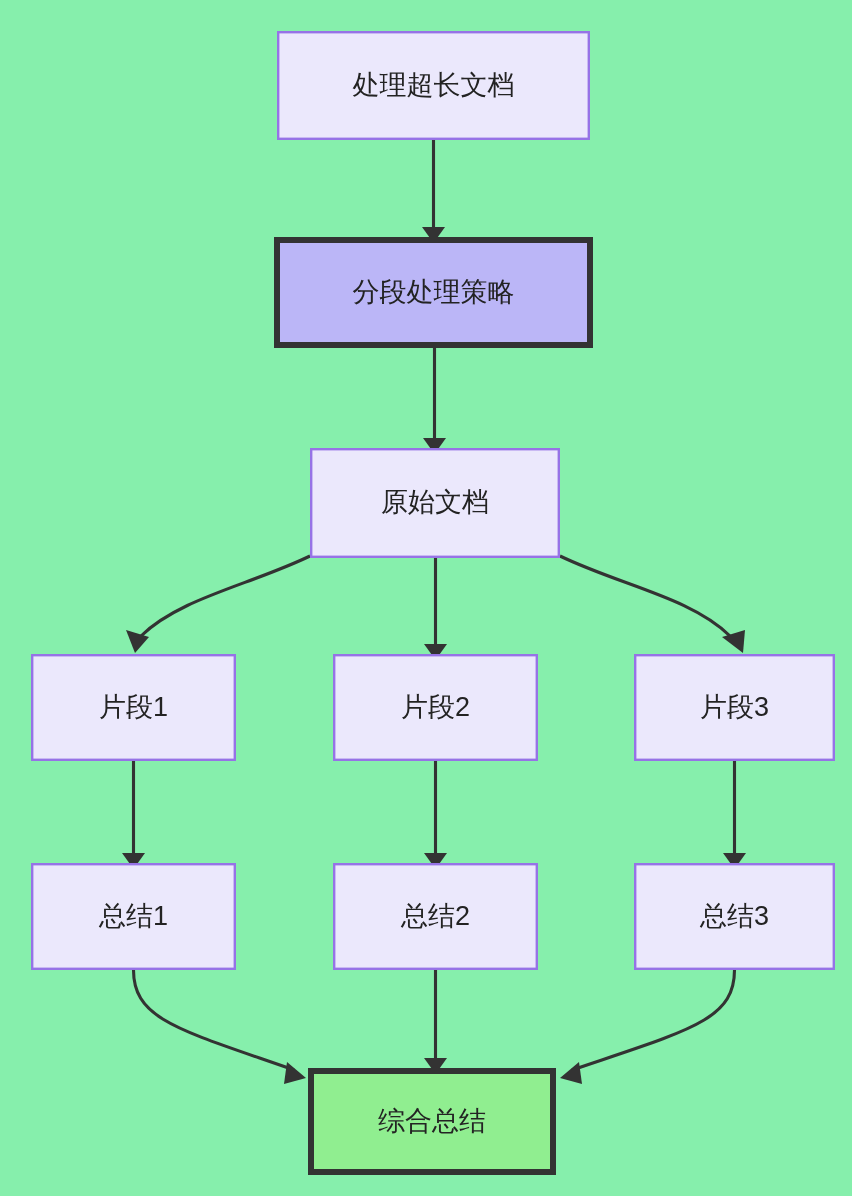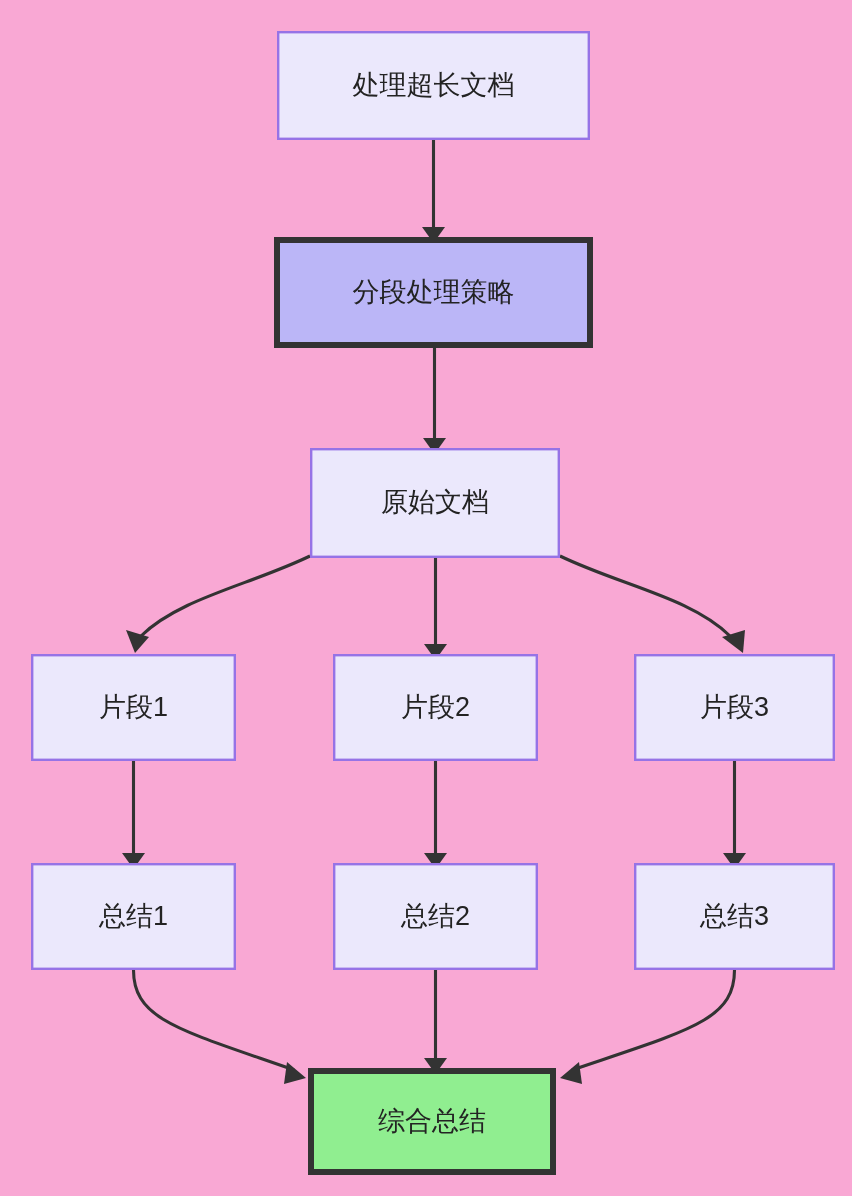"处理超长文档" #flowchart-root { background: #f9a8d4 -> #86efac }
